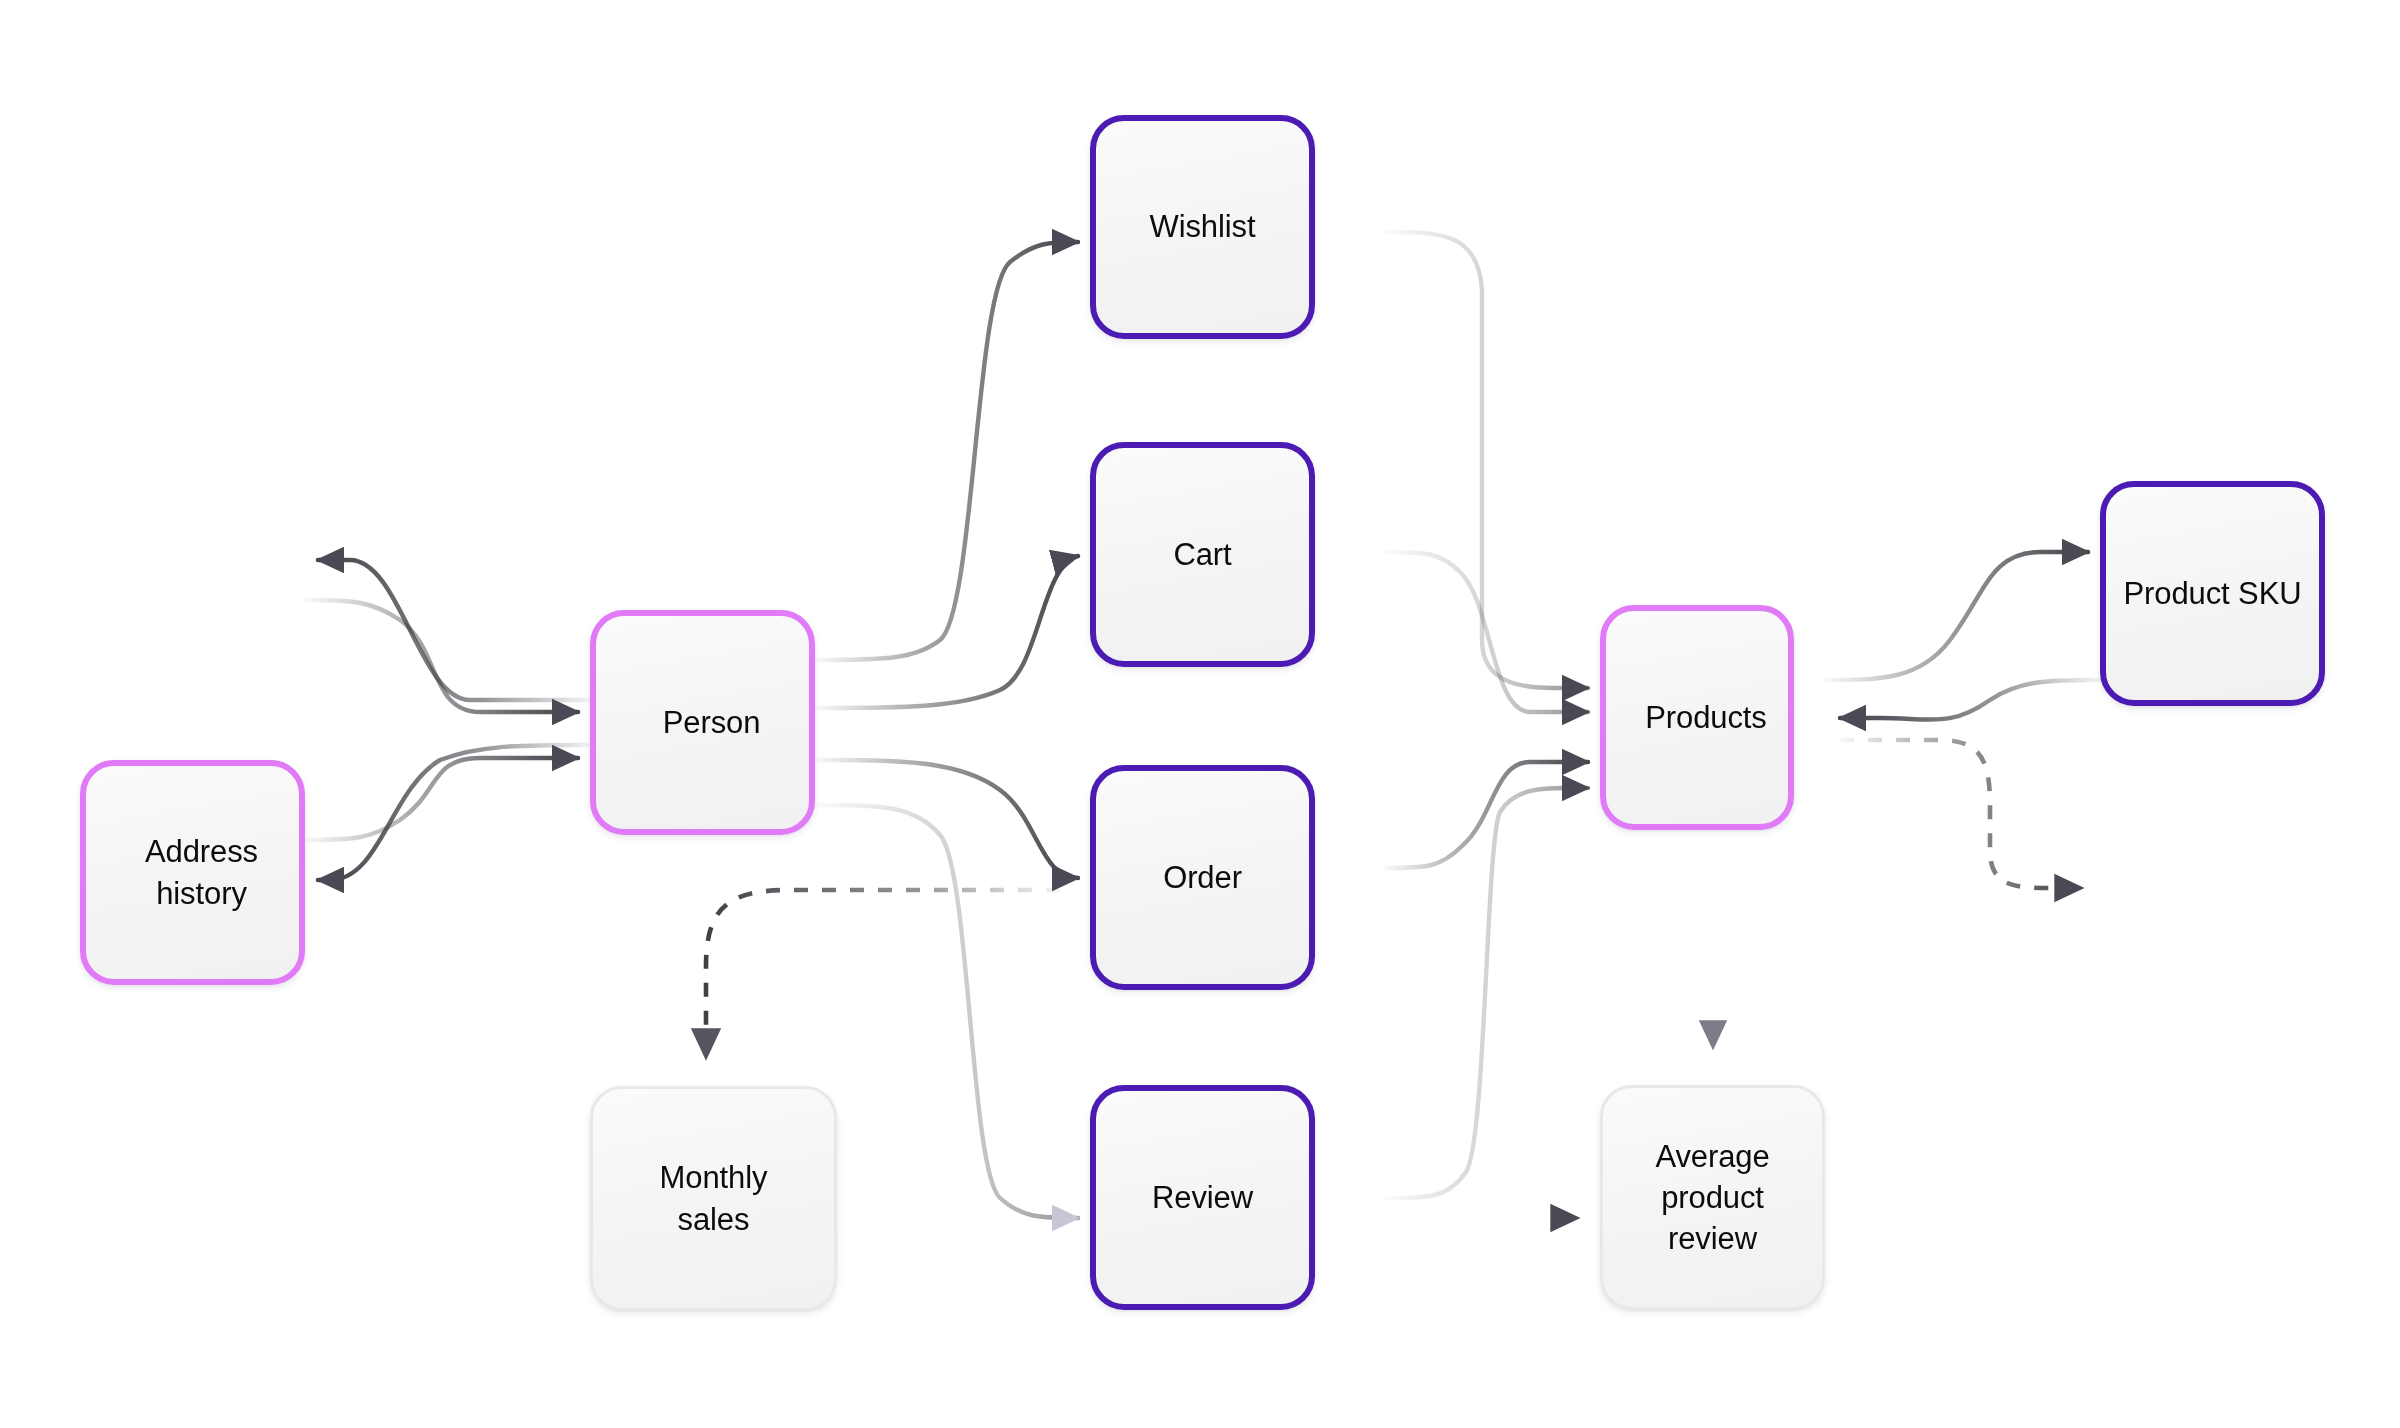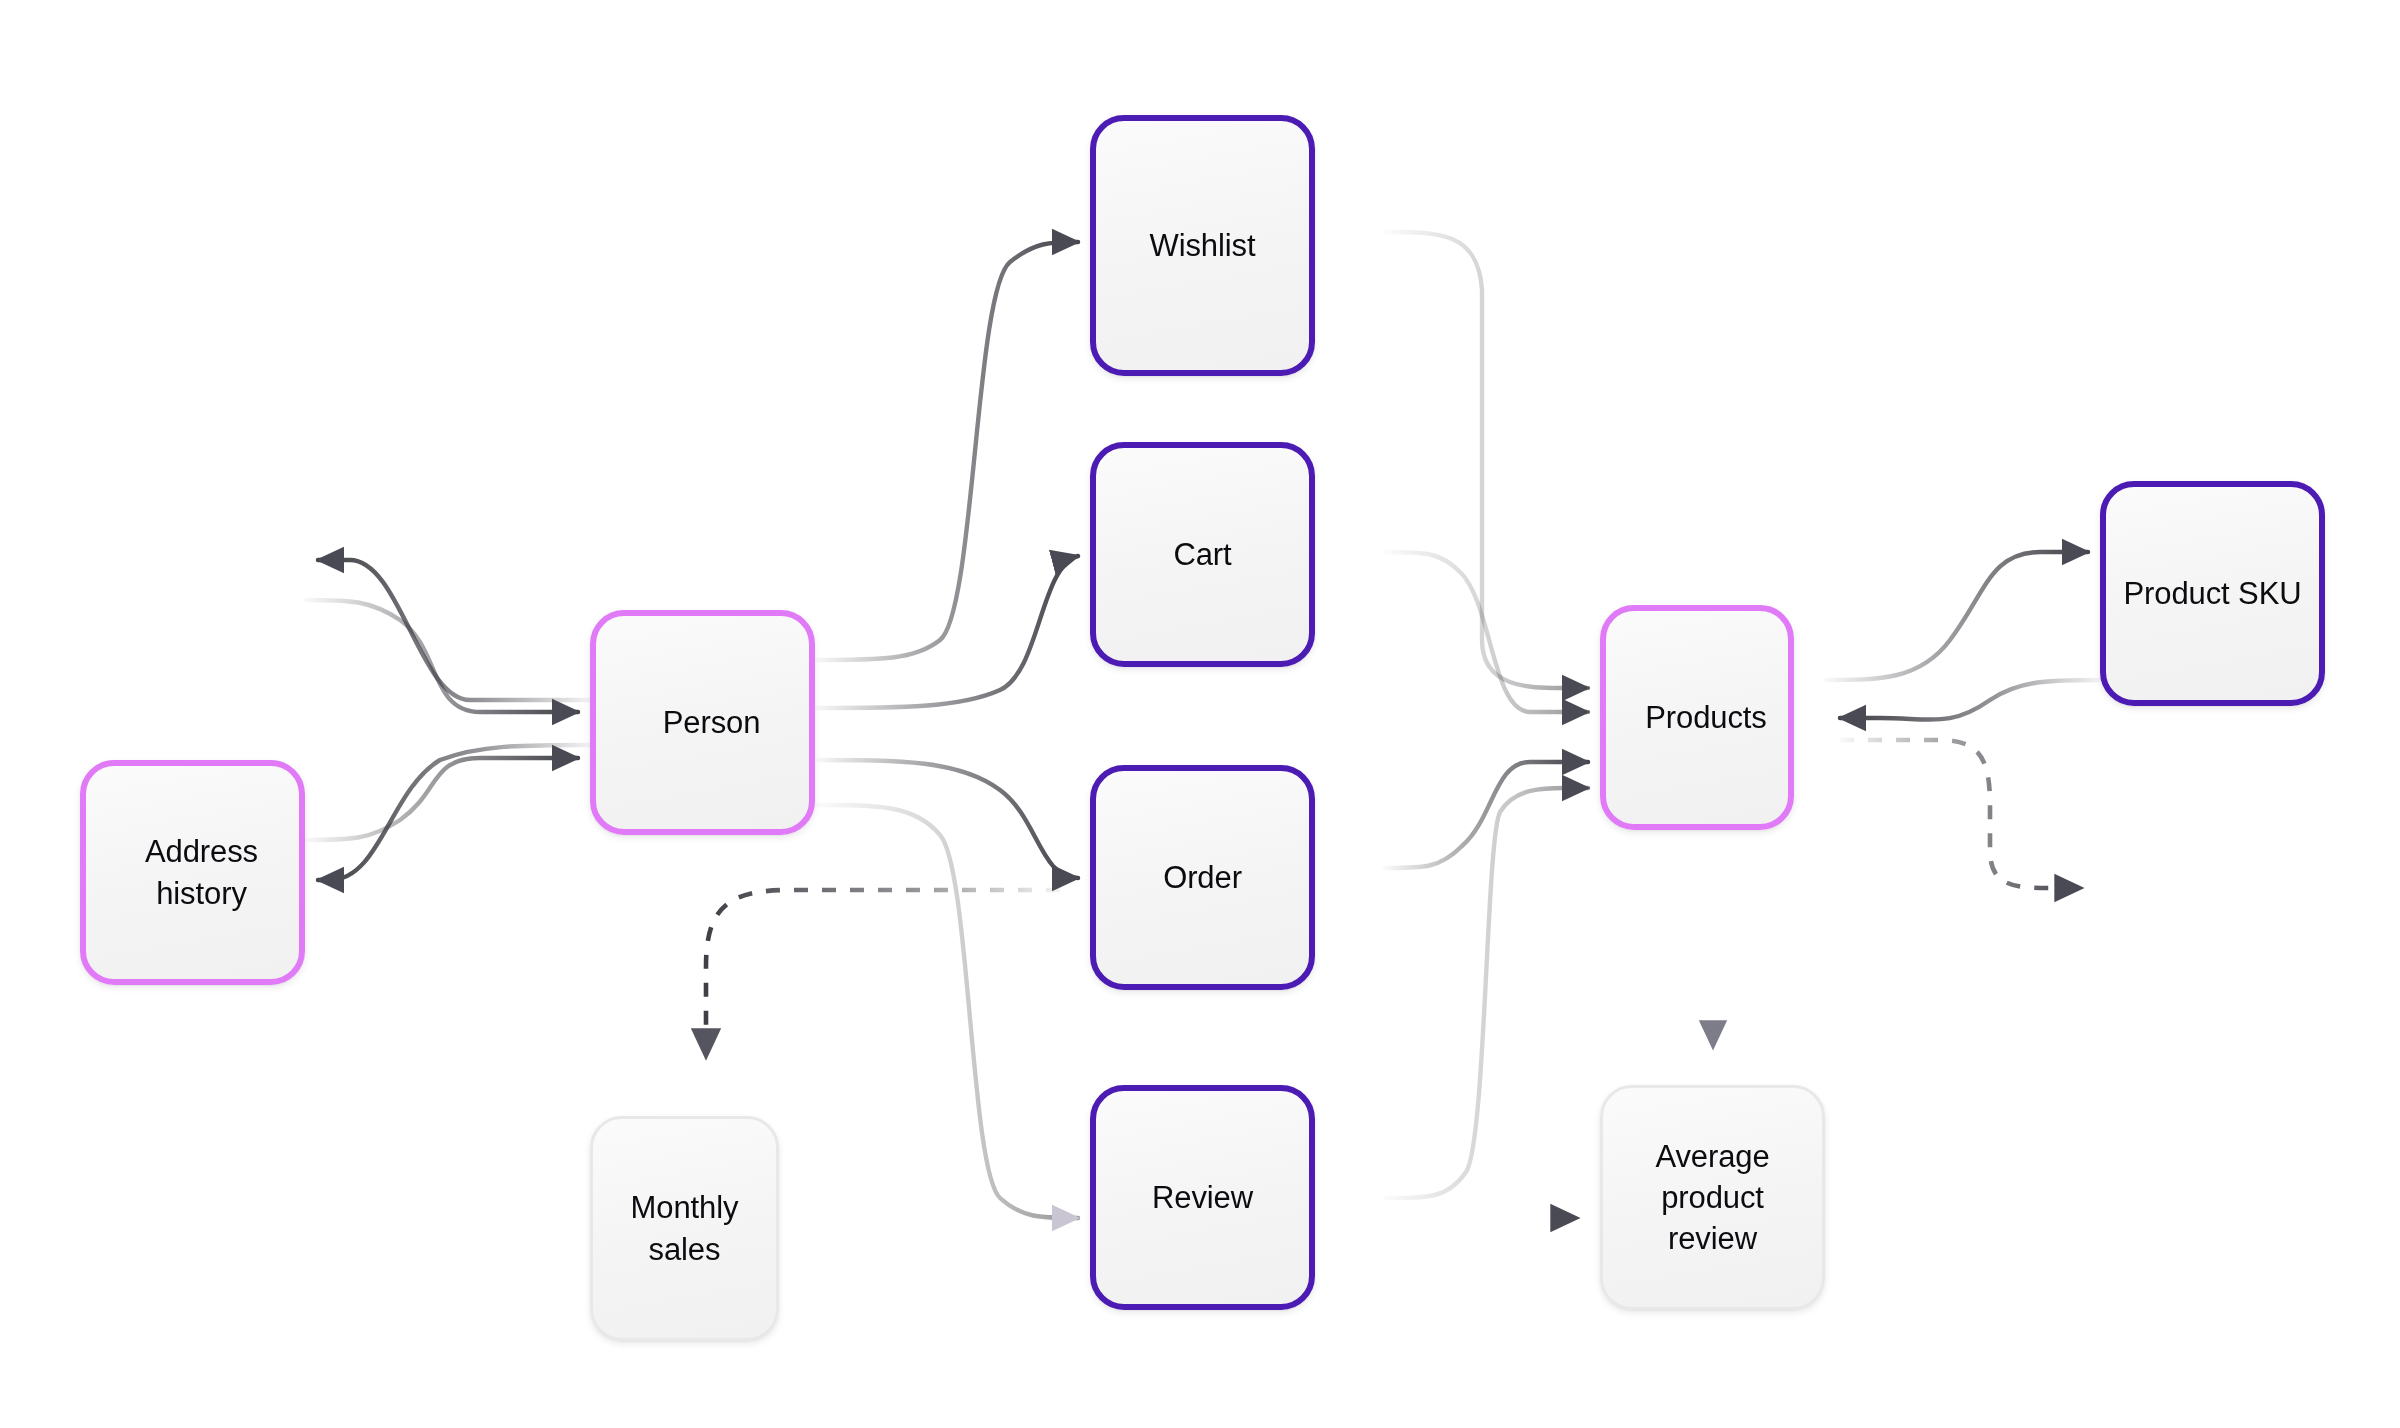"Wishlist" div.node { height: 261px -> 224px }
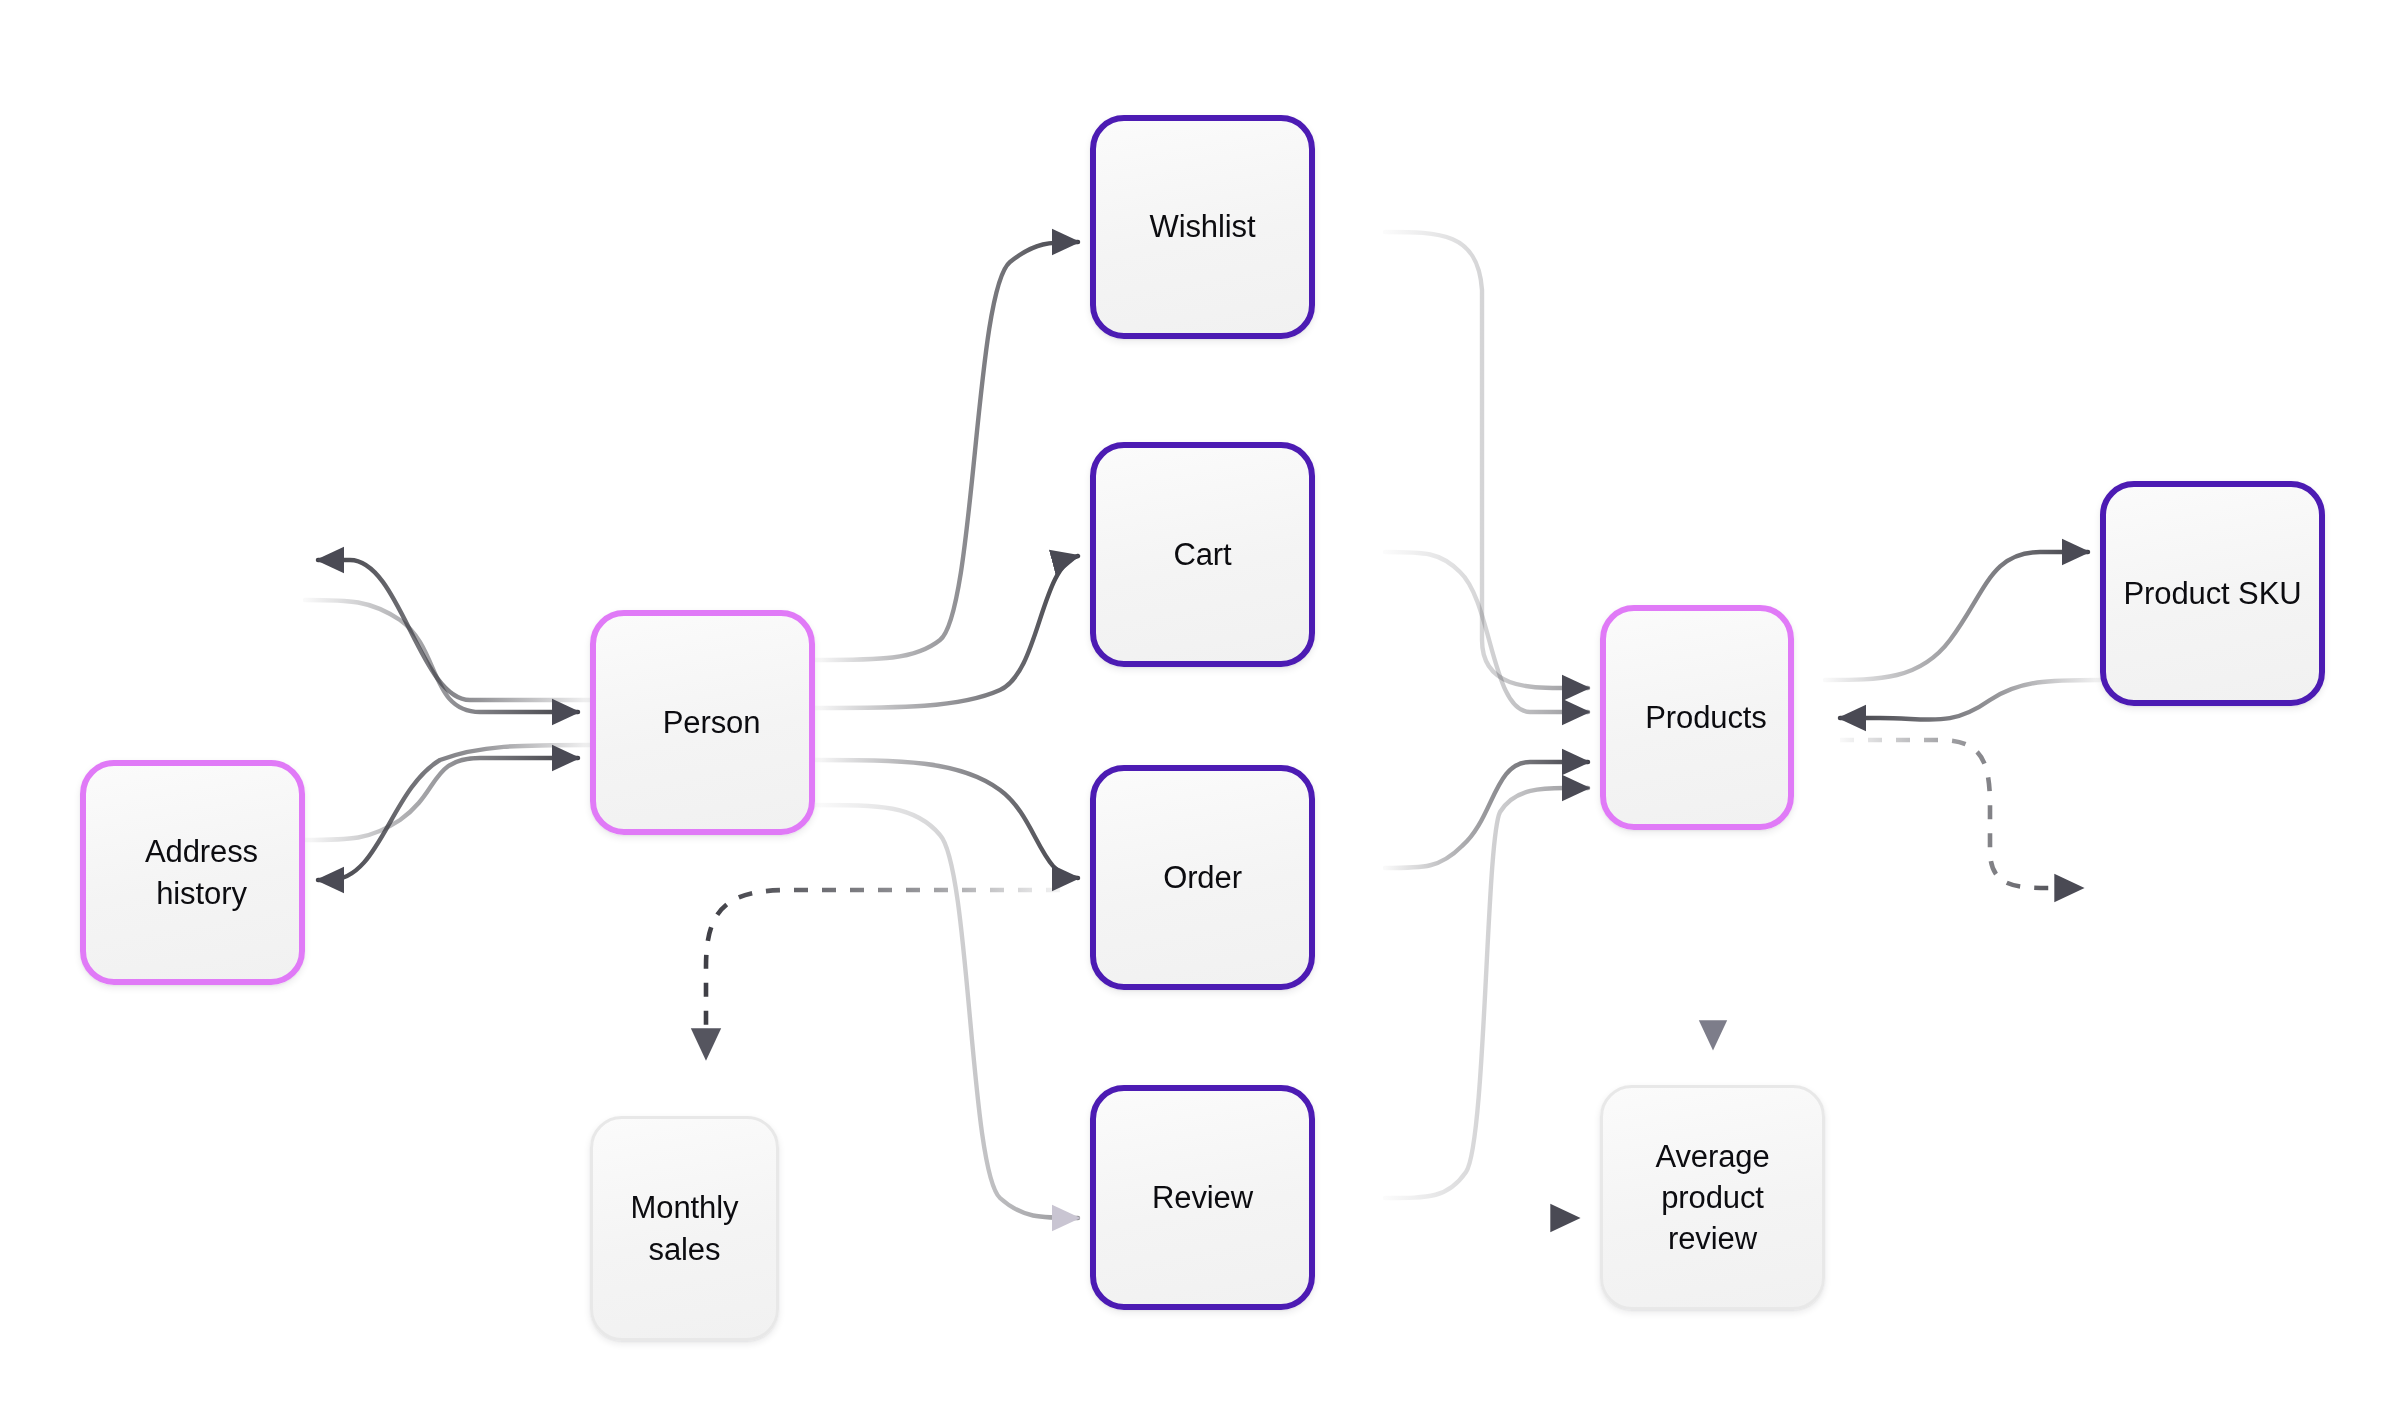"Monthly" div.node { top: 1116px -> 1086px; width: 189px -> 247px }
